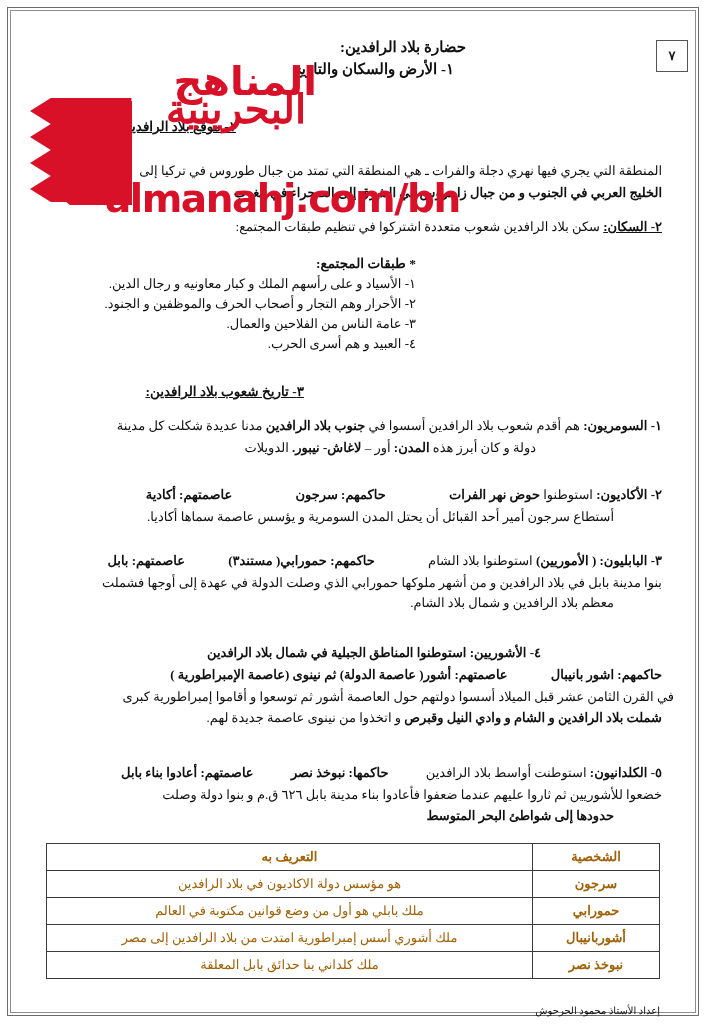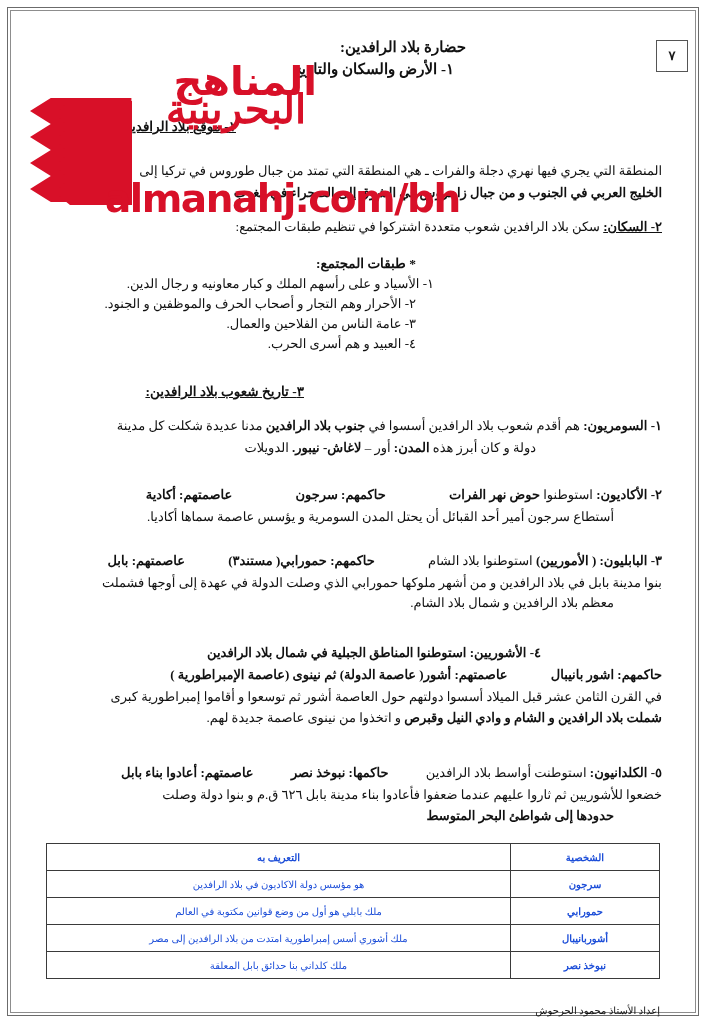"١- الأسياد و على رأسهم" div.list-line { right: 272px -> 290px }
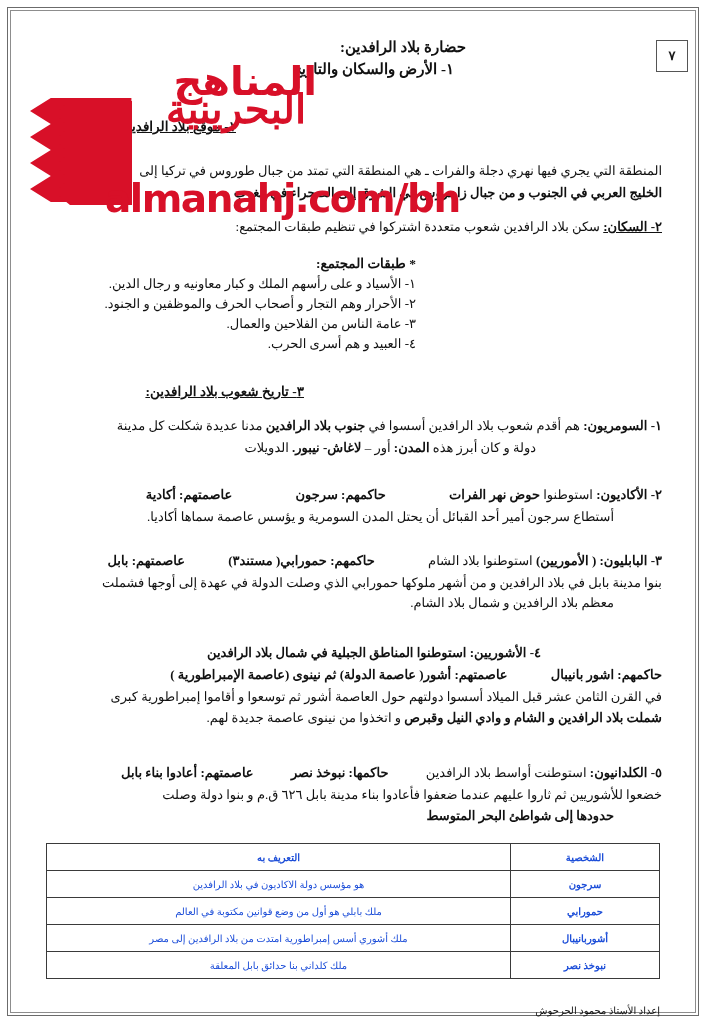"في القرن الثامن عشر قبل" div.peop-head { right: 44px -> 32px }
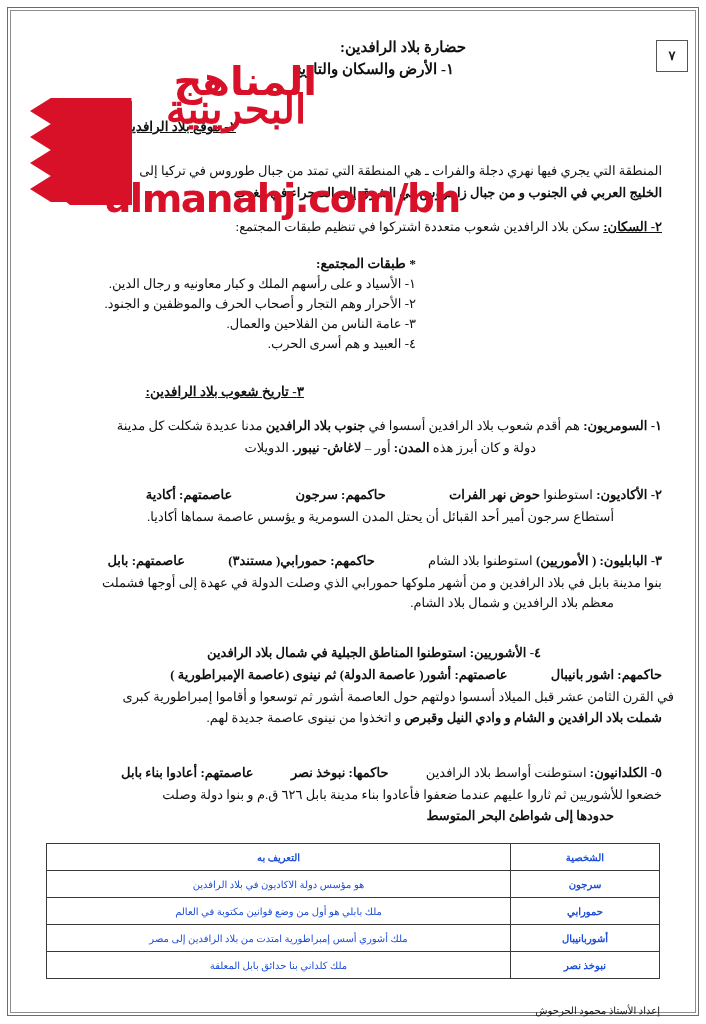"التعريف به" #info-table th, #info-table td { color: #1d4ed8 -> #a16207; font-size: 10px -> 13px; padding: 3px 20px -> 3px 9px }
